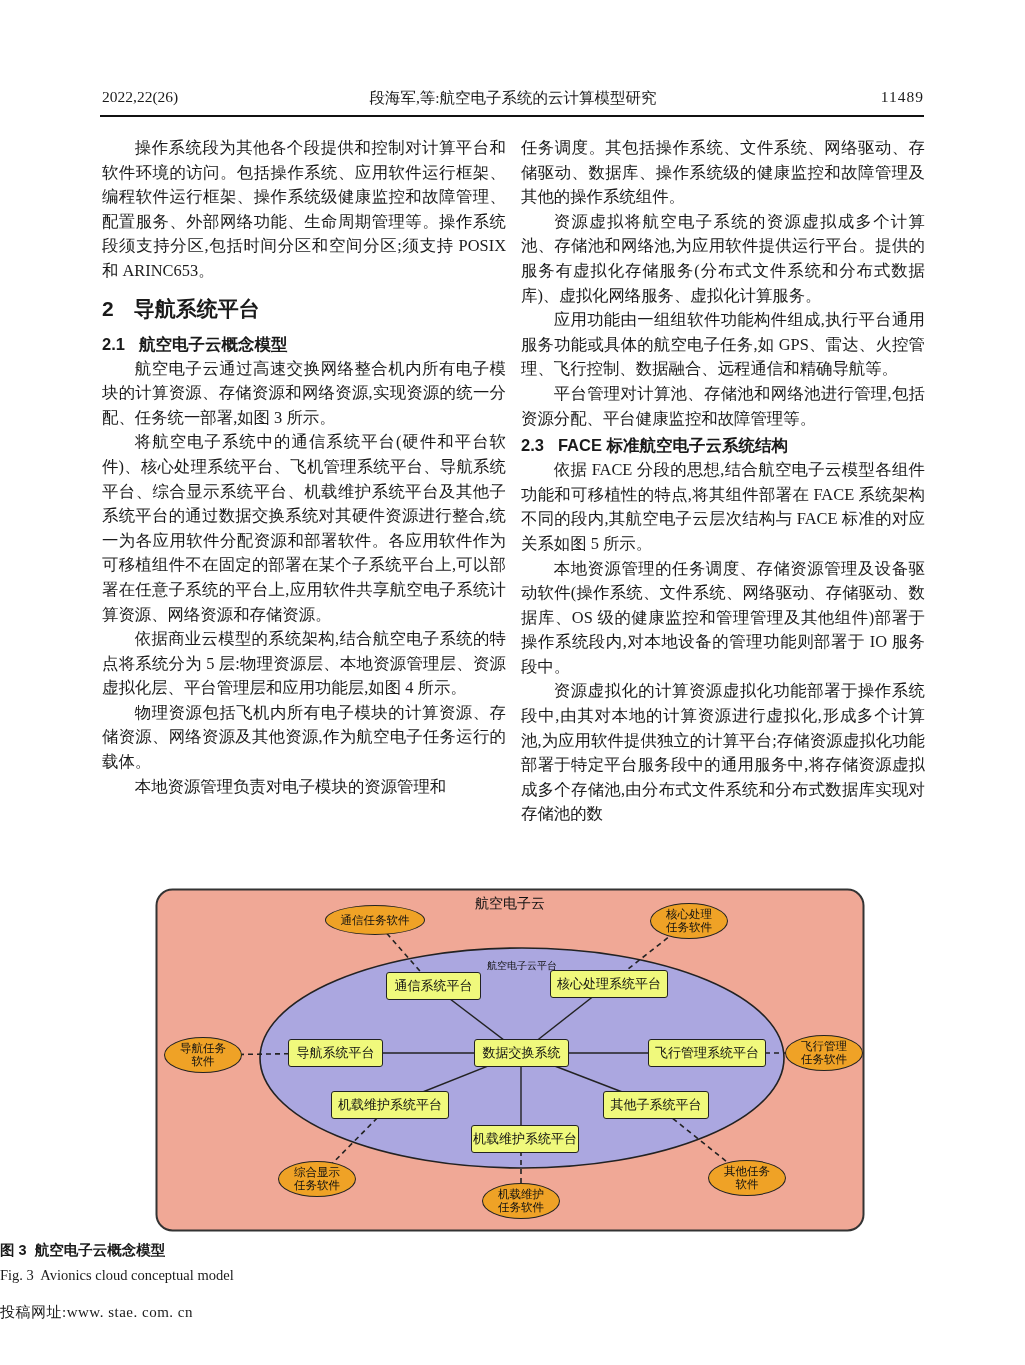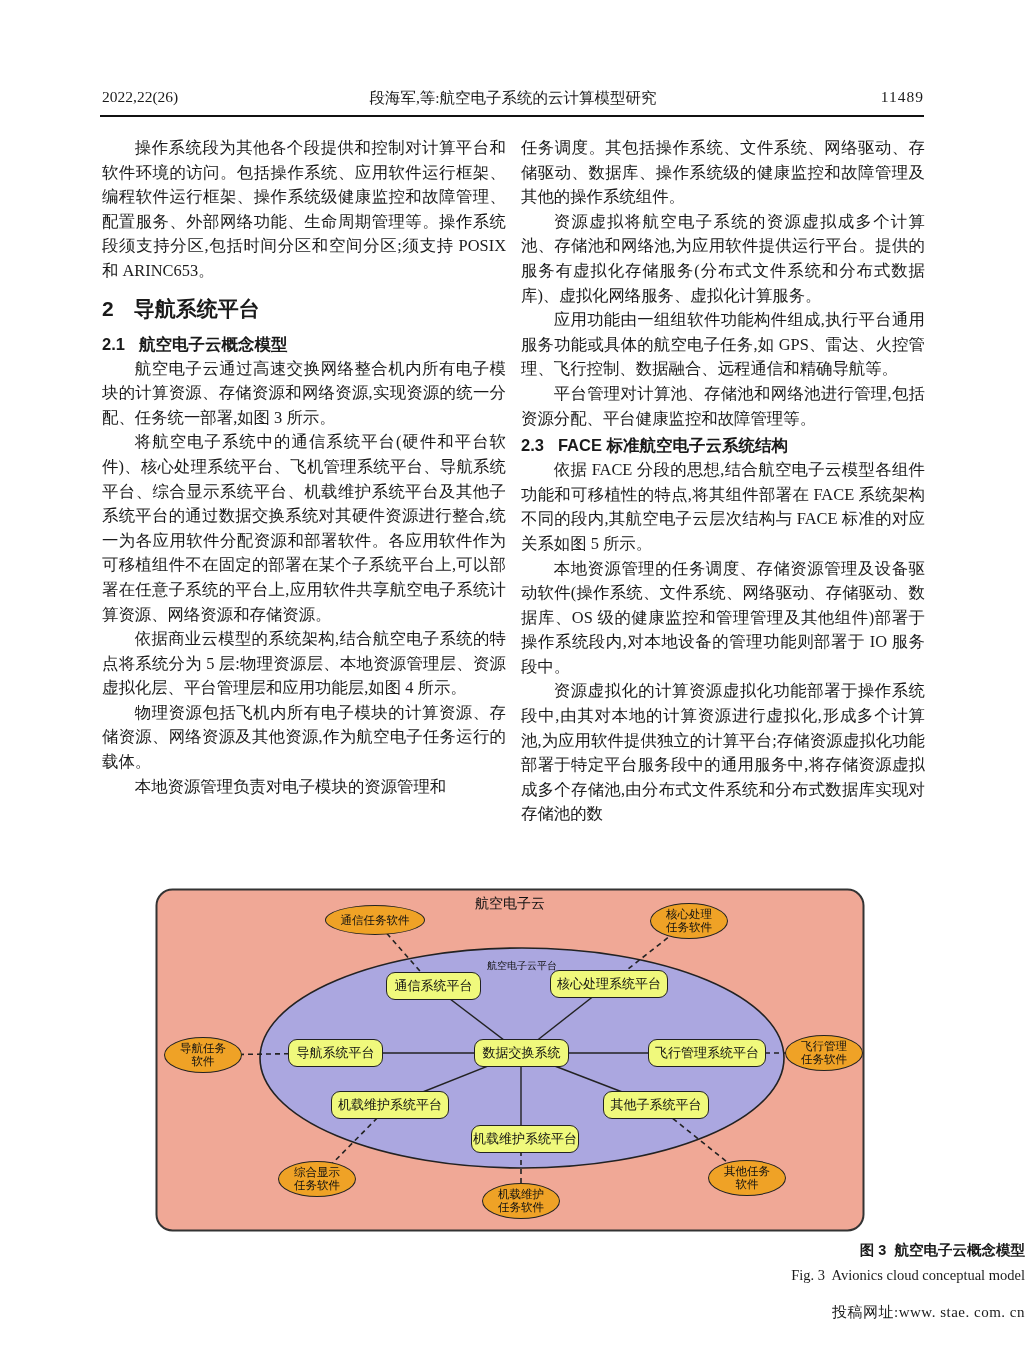"通信系统平台" .pbox { border-radius: 9px -> 3px }
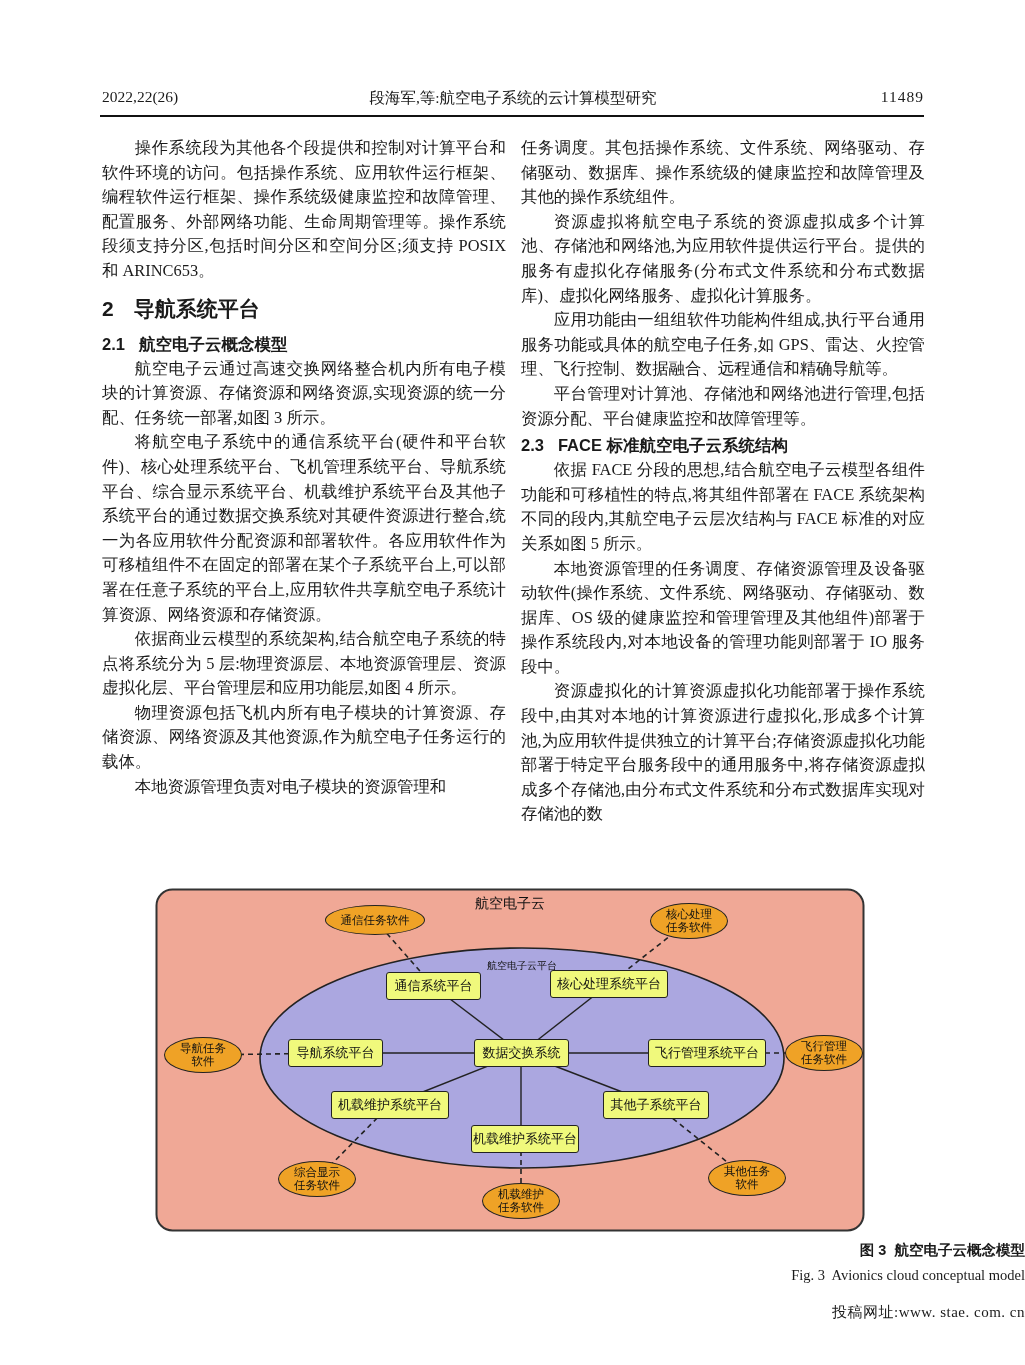"图 3 航空电子云概念模型" .cap { text-align: right -> left }
